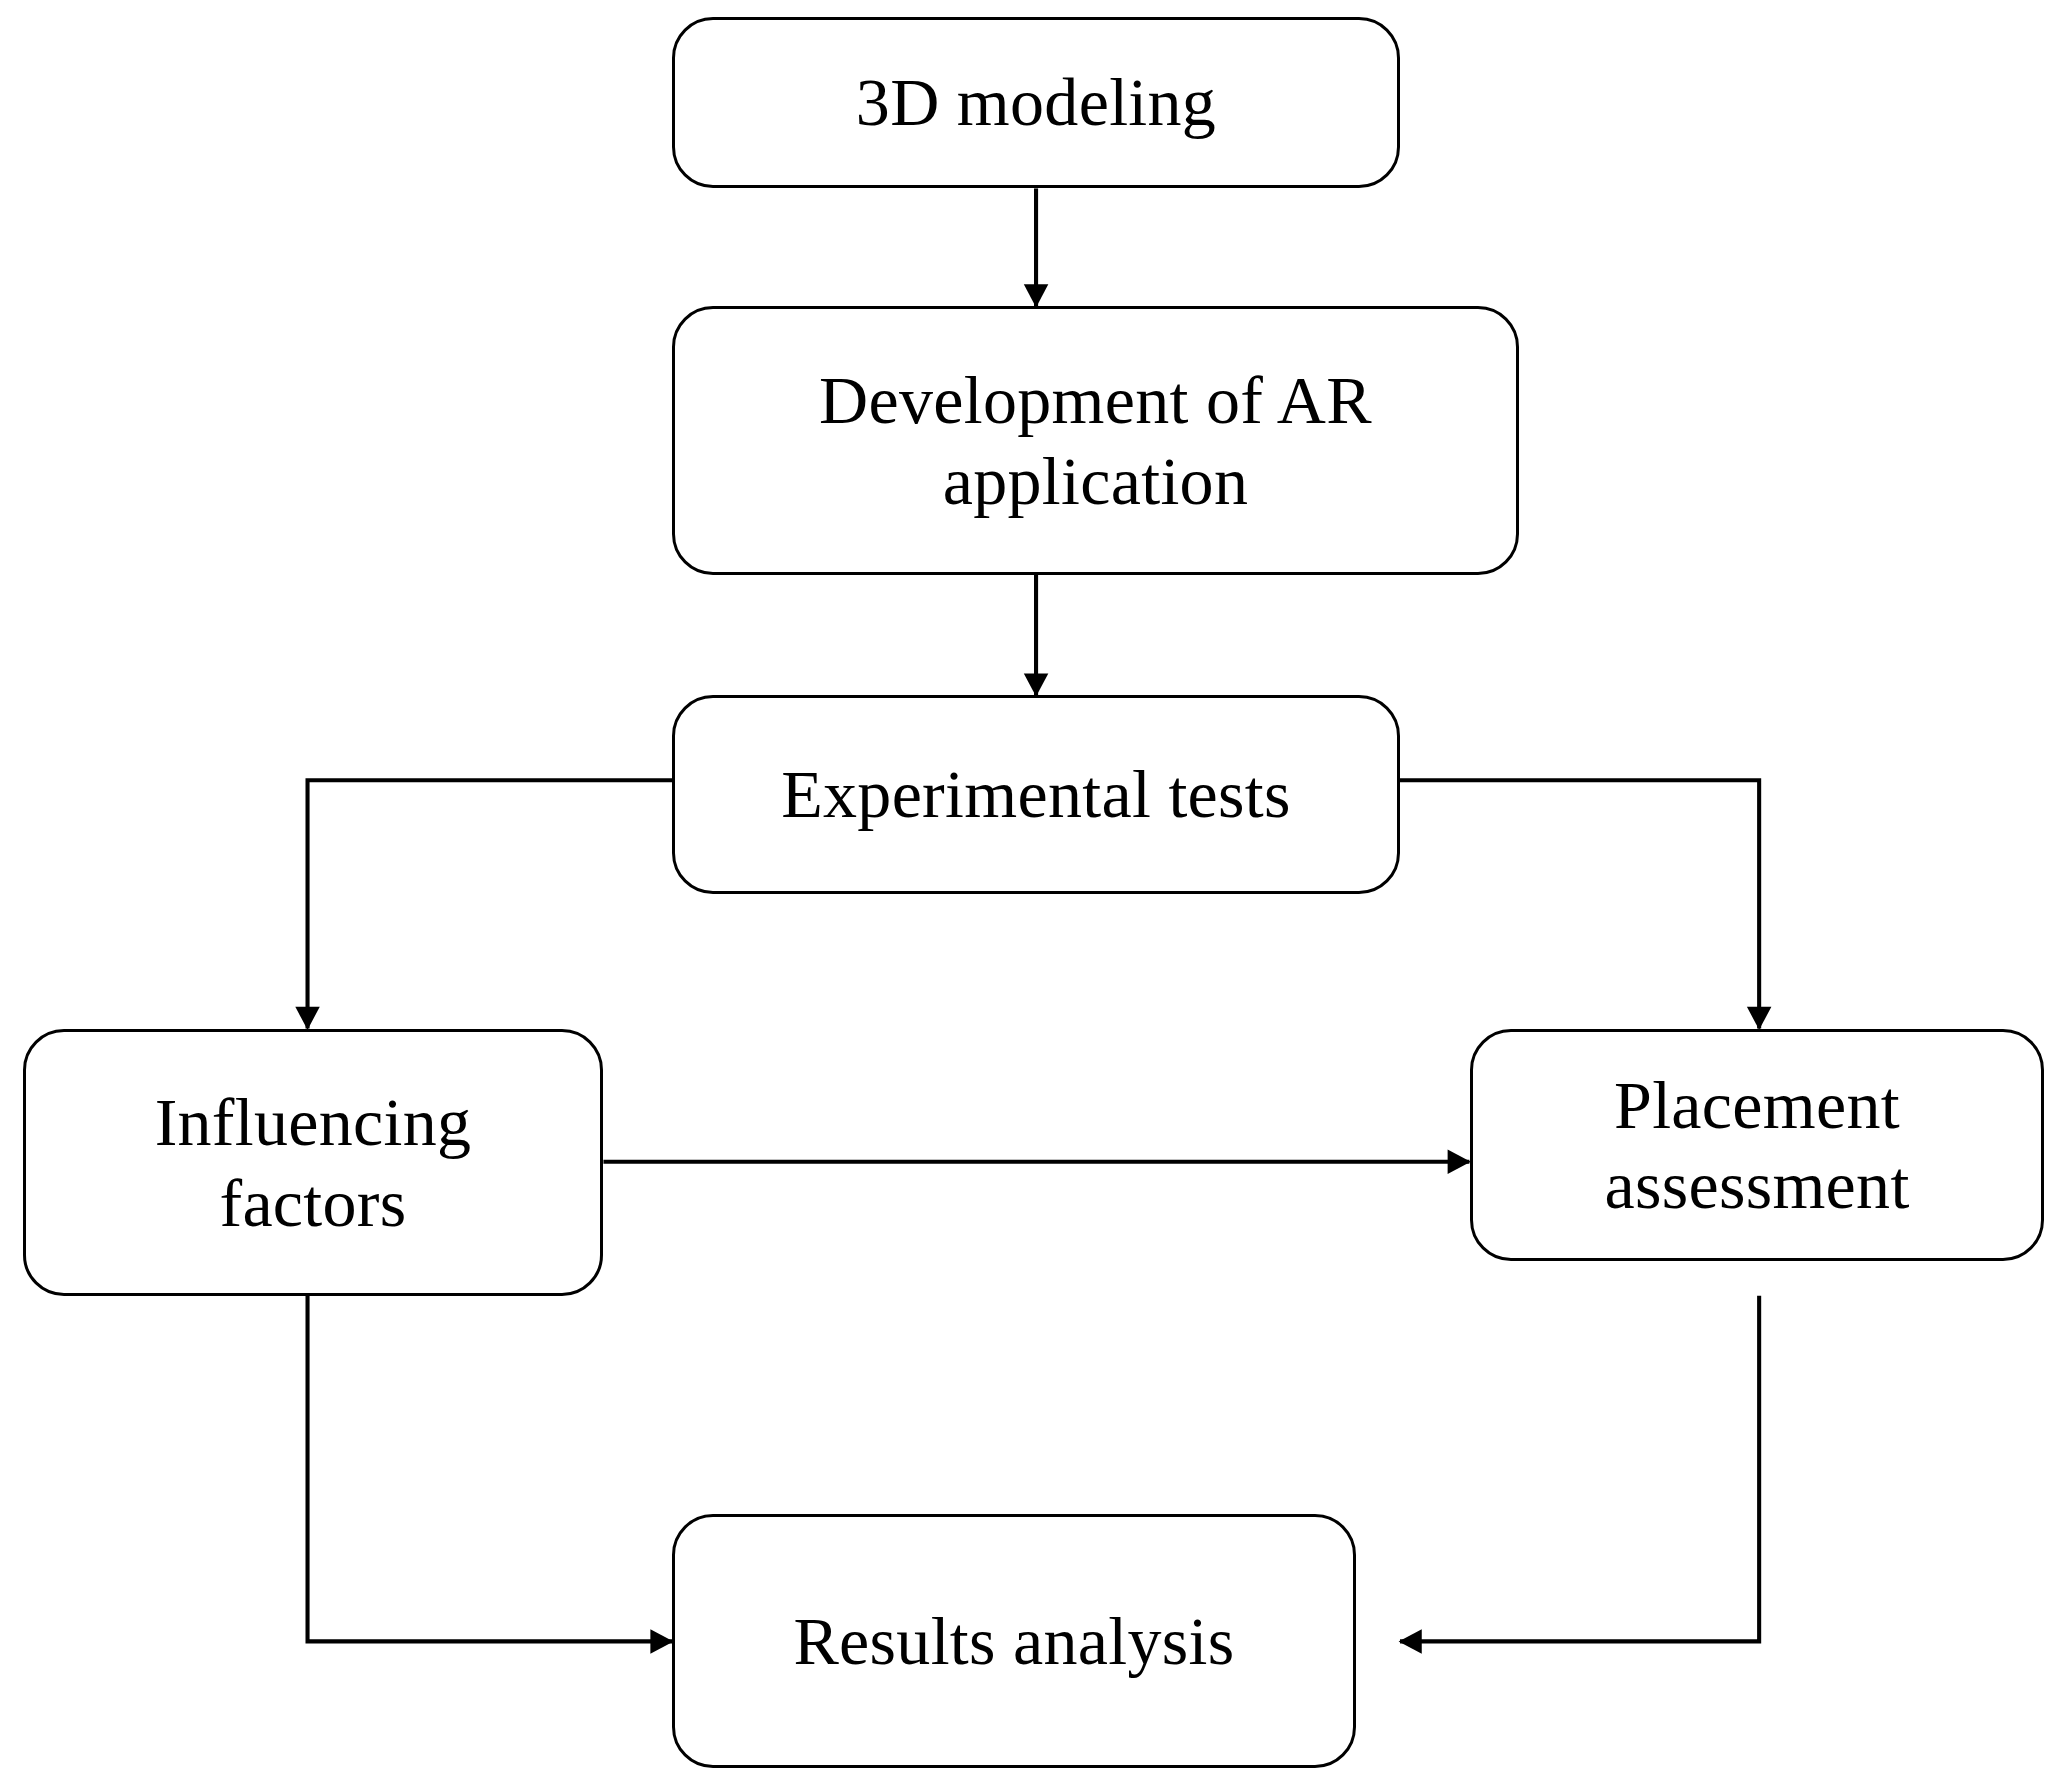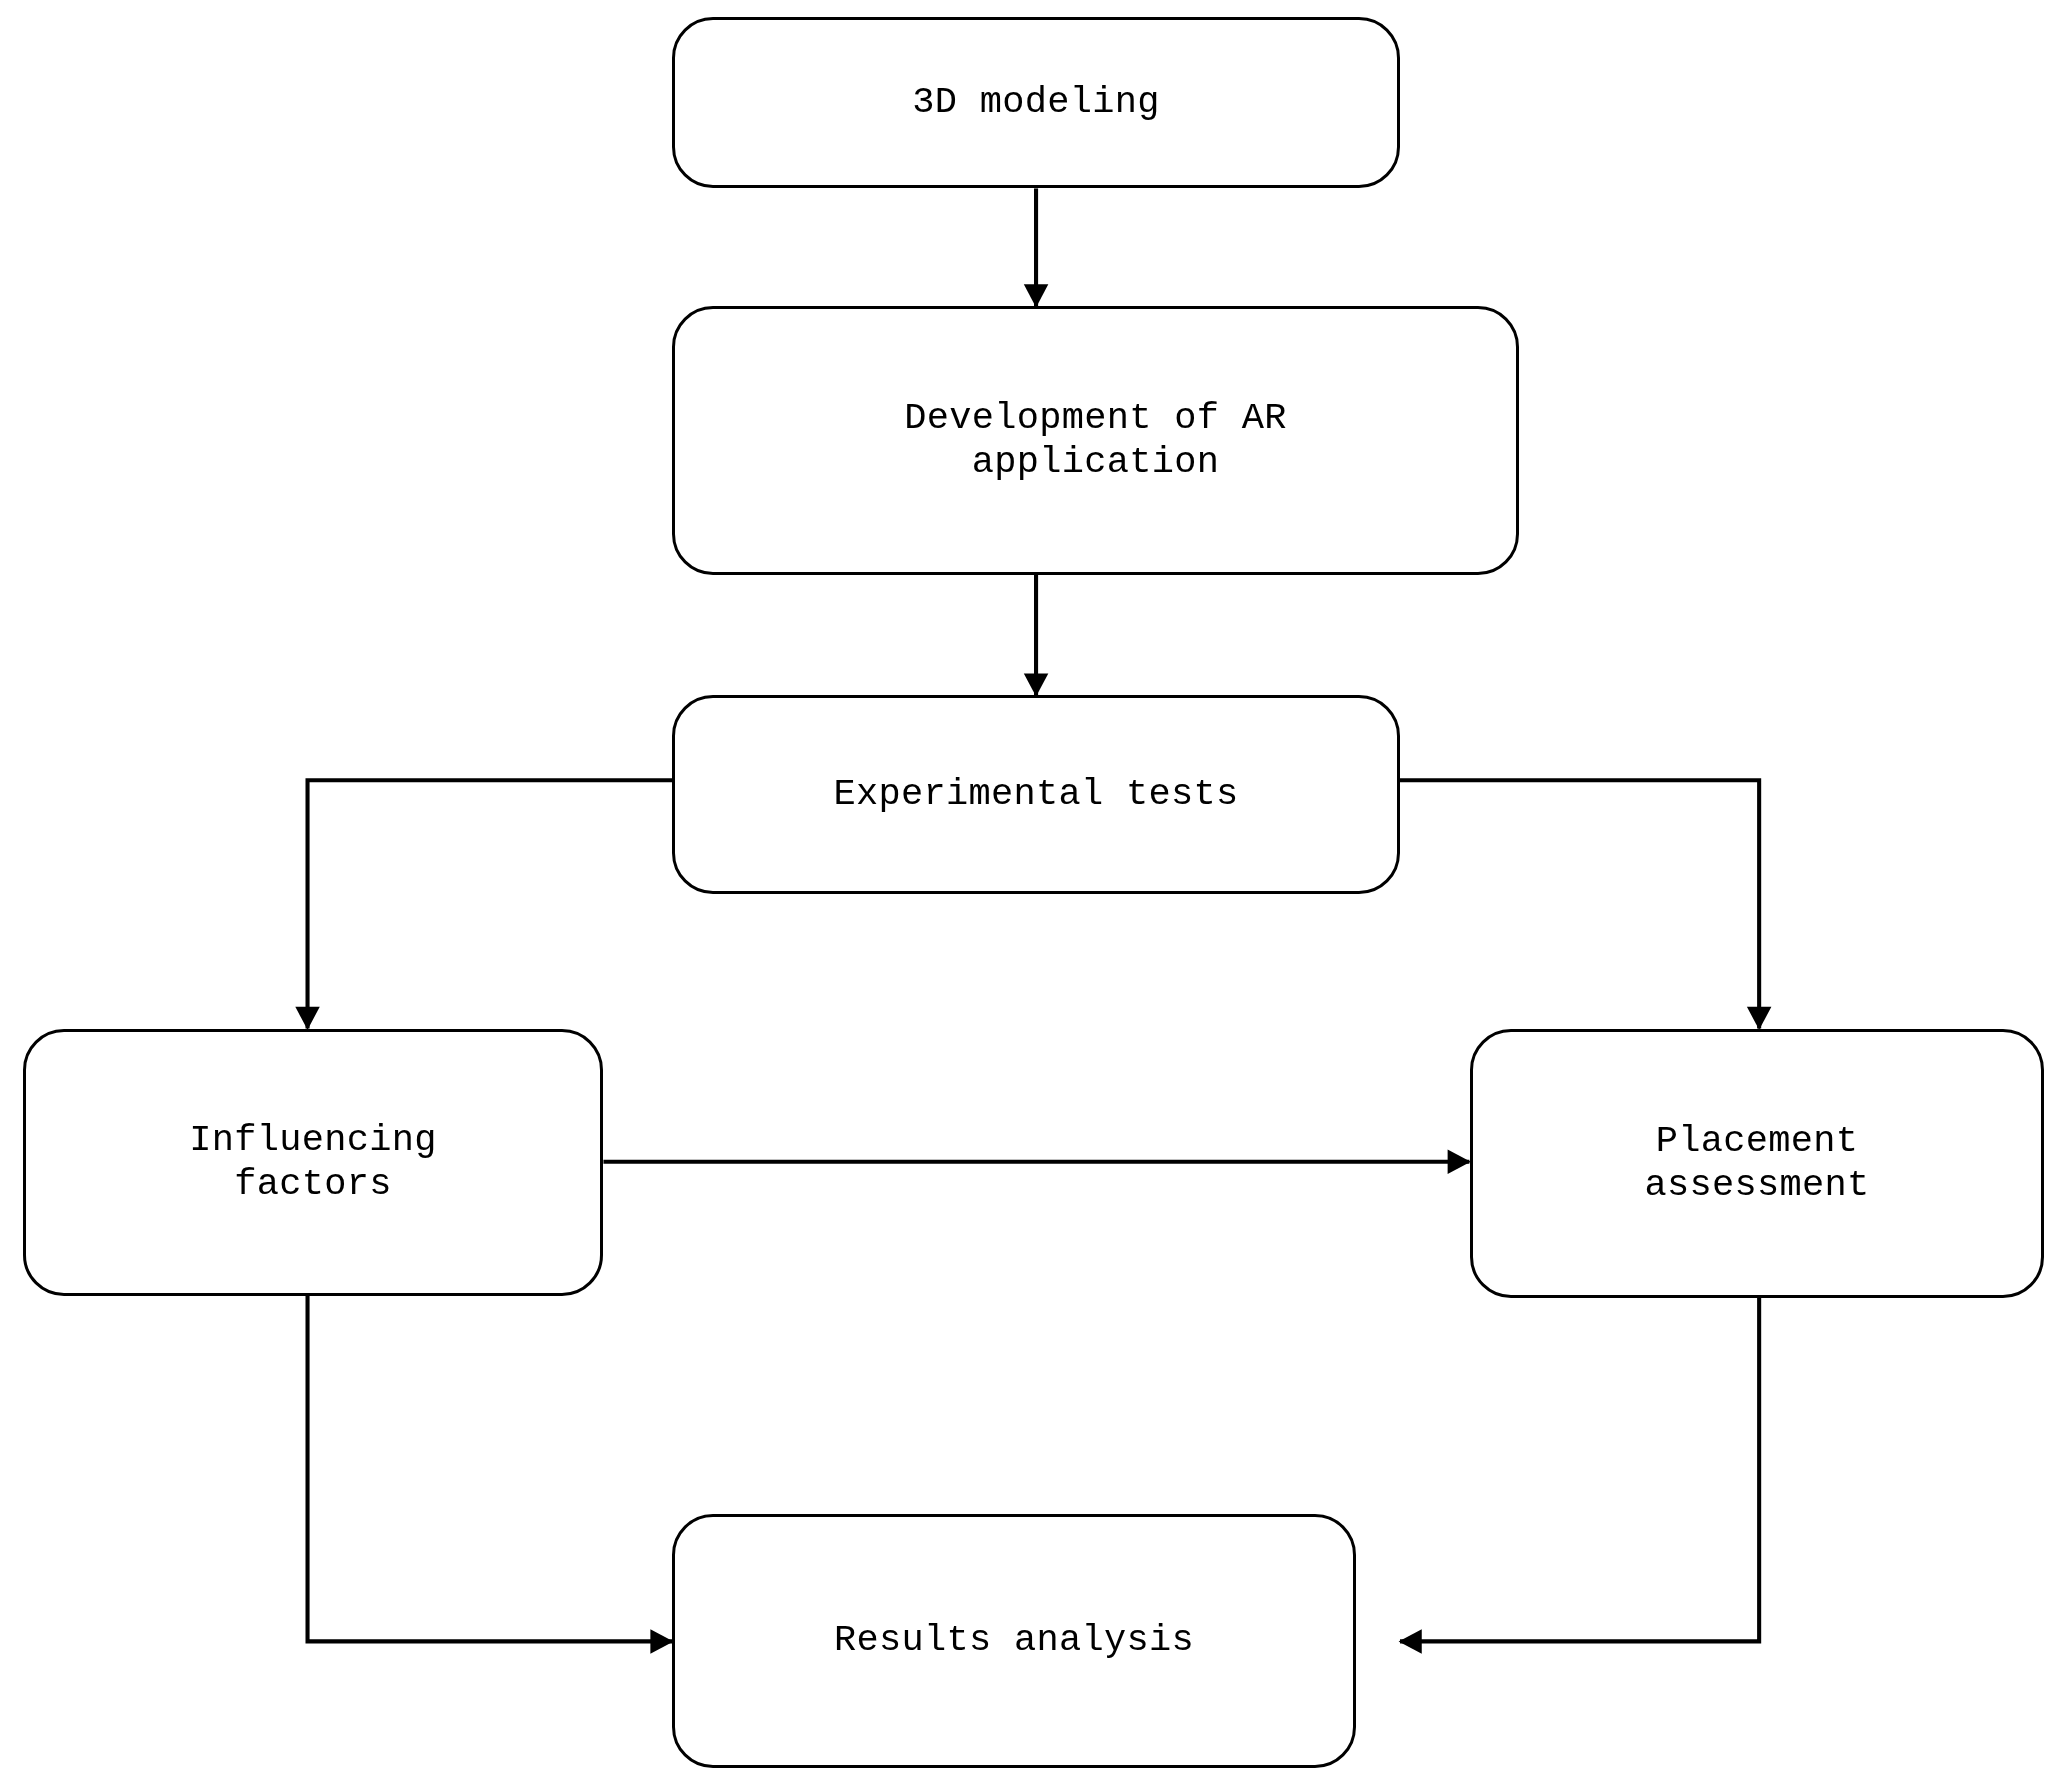"3D modeling" .node-label { font-family: Liberation Mono, monospace -> Liberation Serif, serif; font-size: 37px -> 68px }
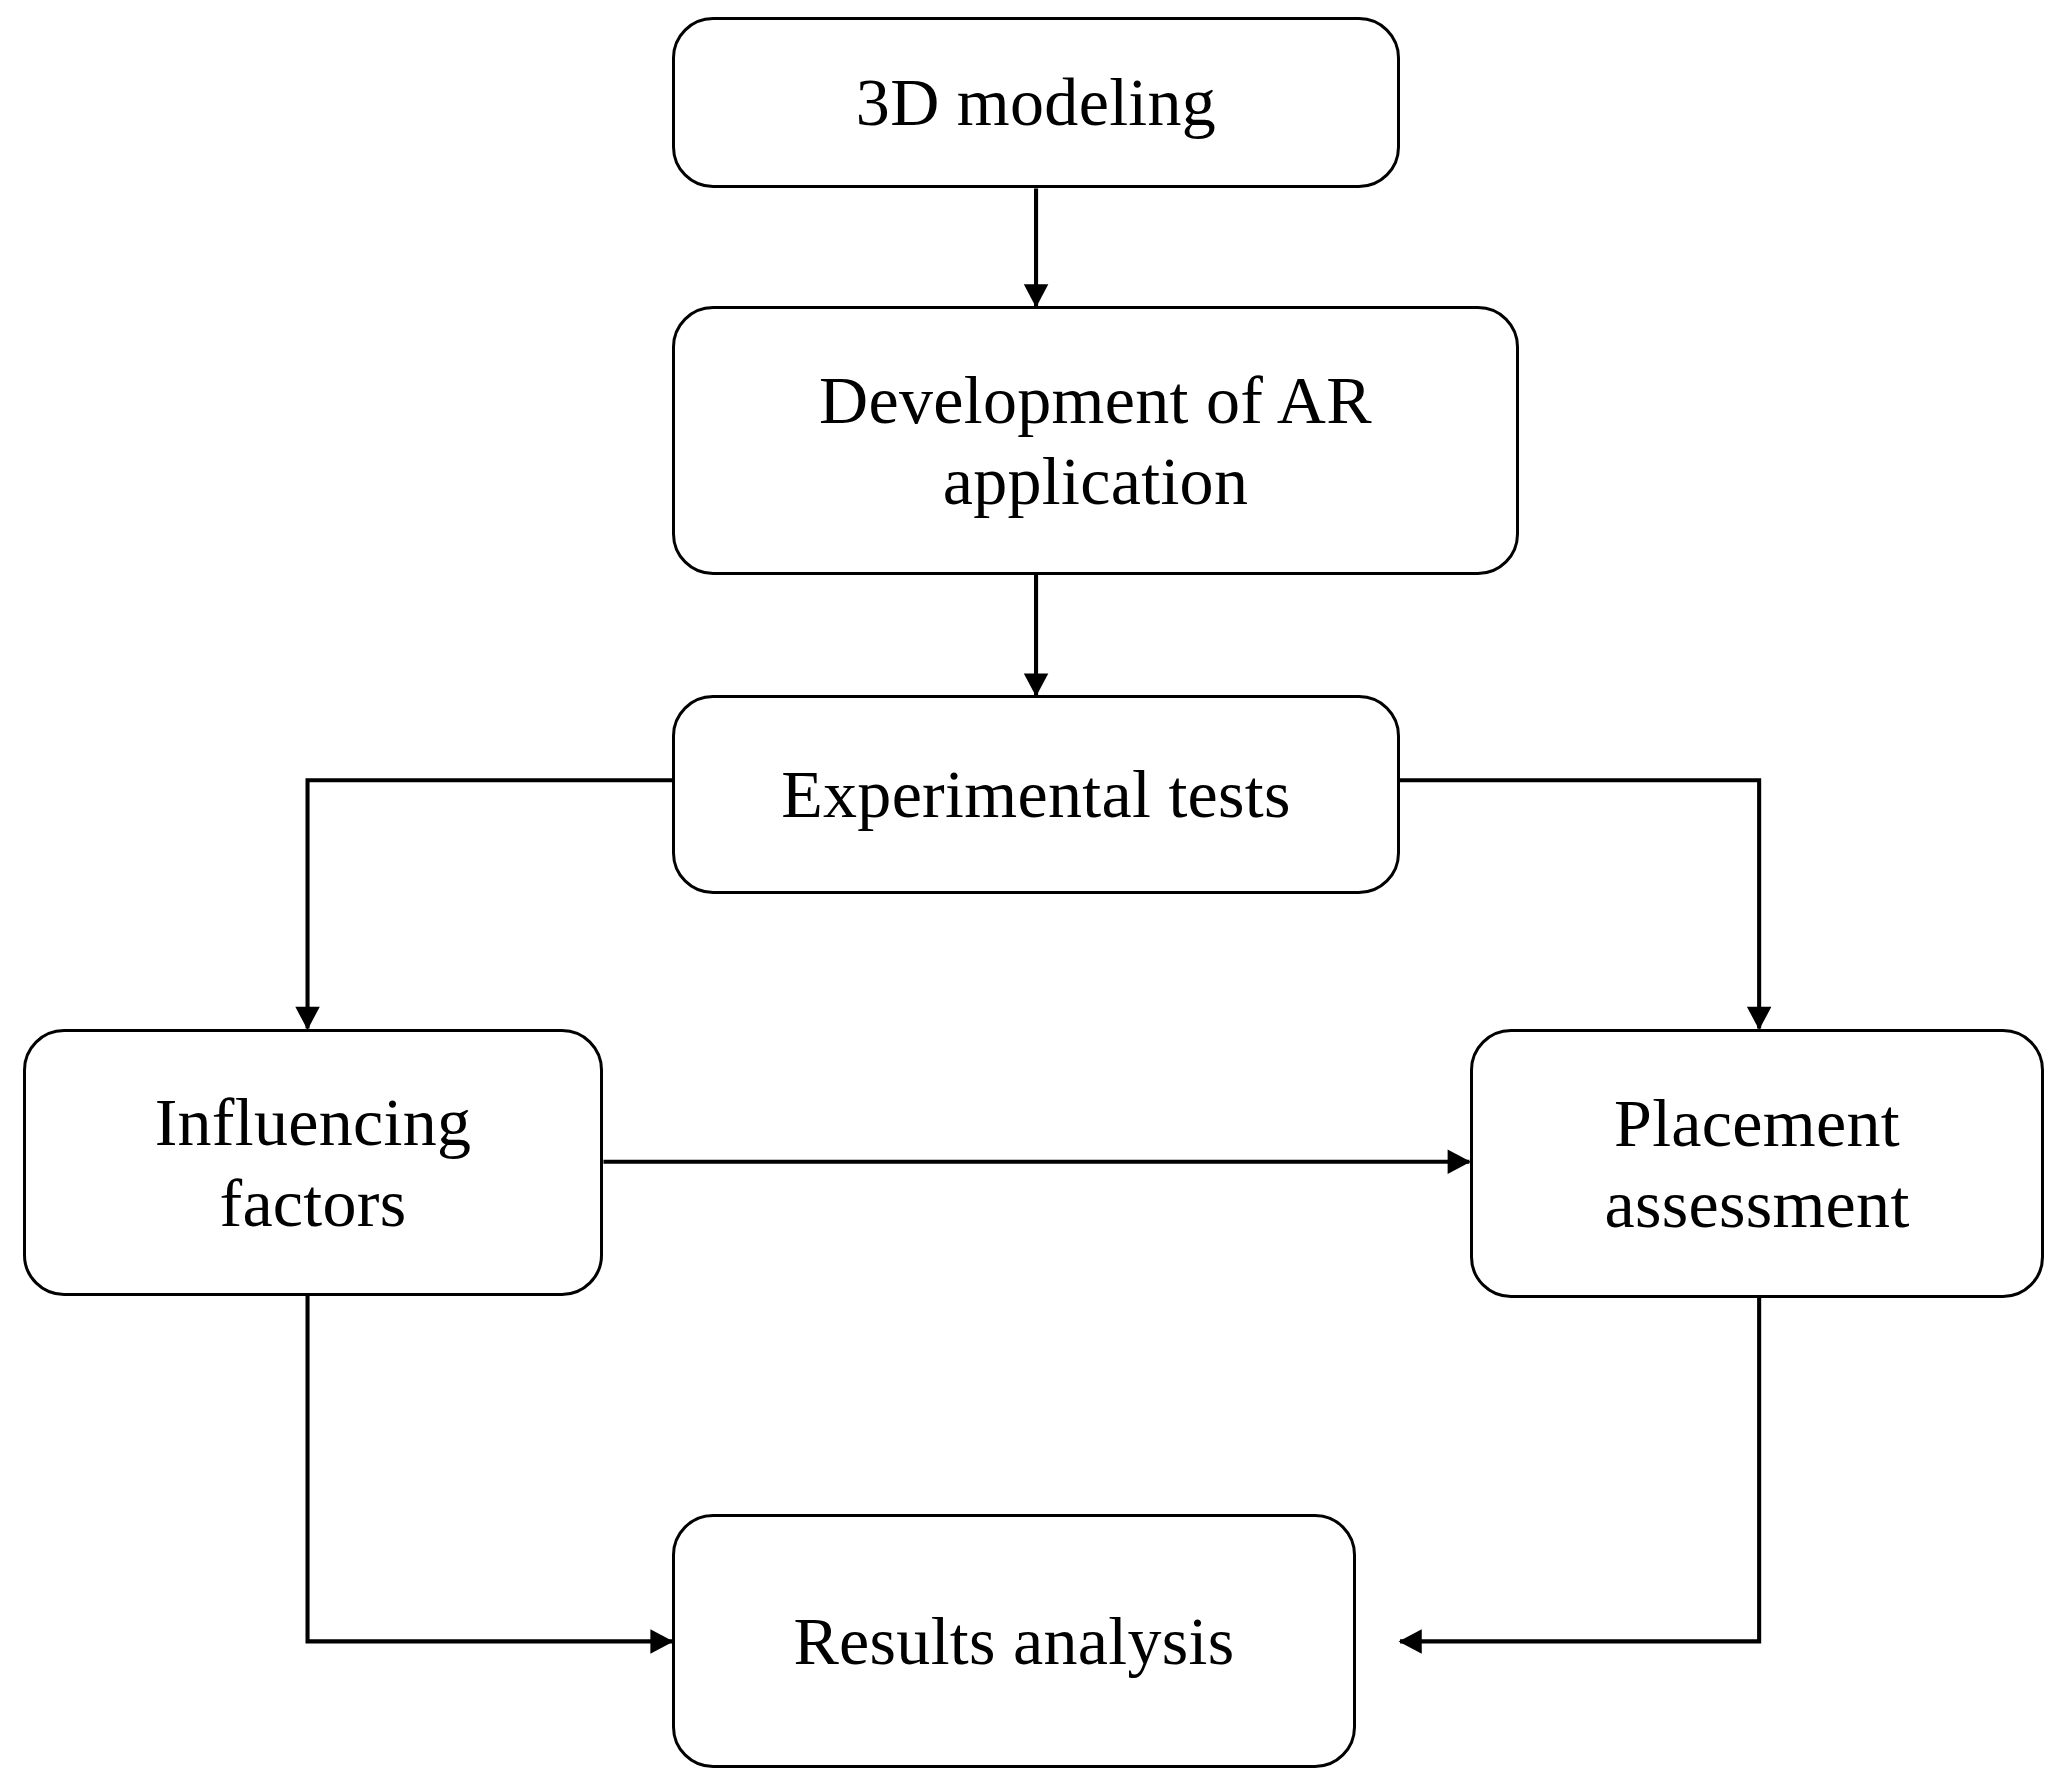"Placement" #node-placement { height: 269px -> 232px }
